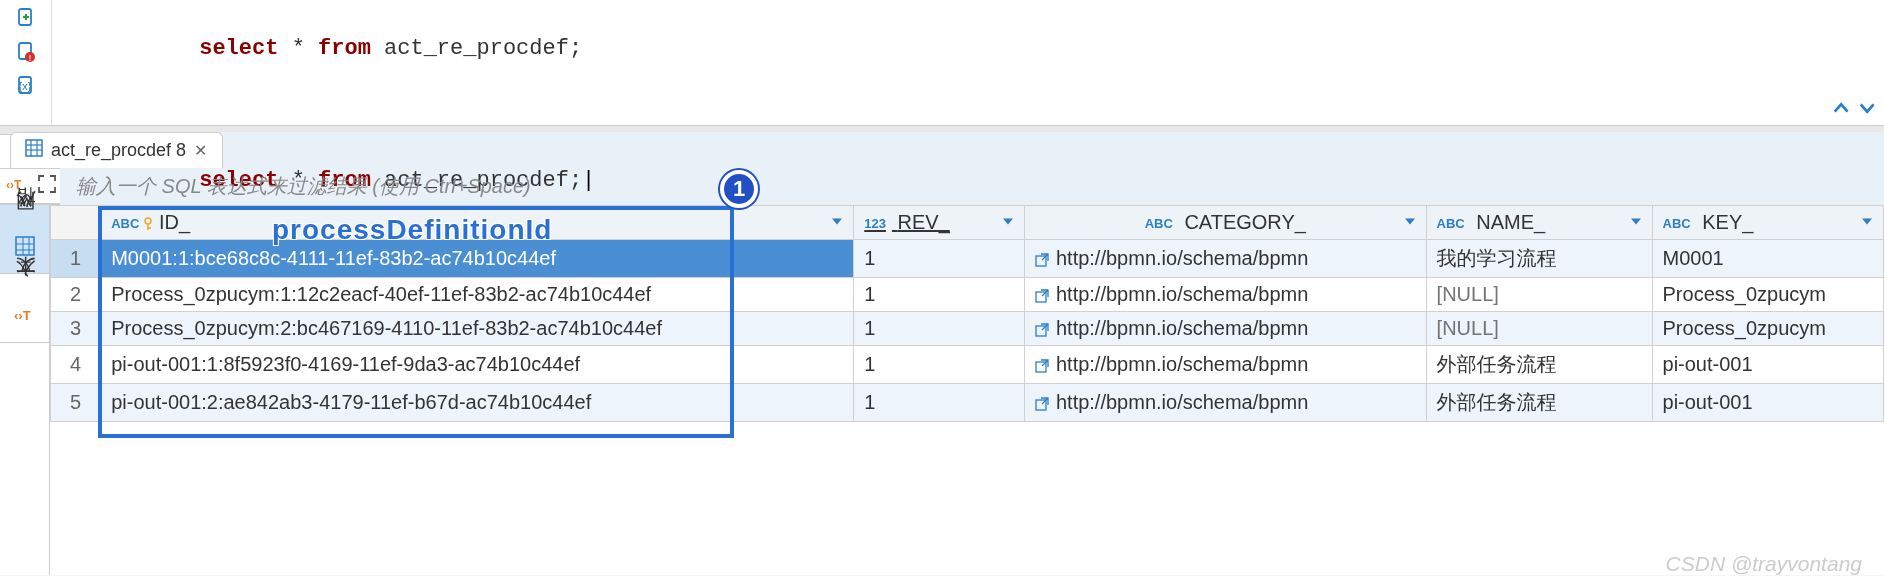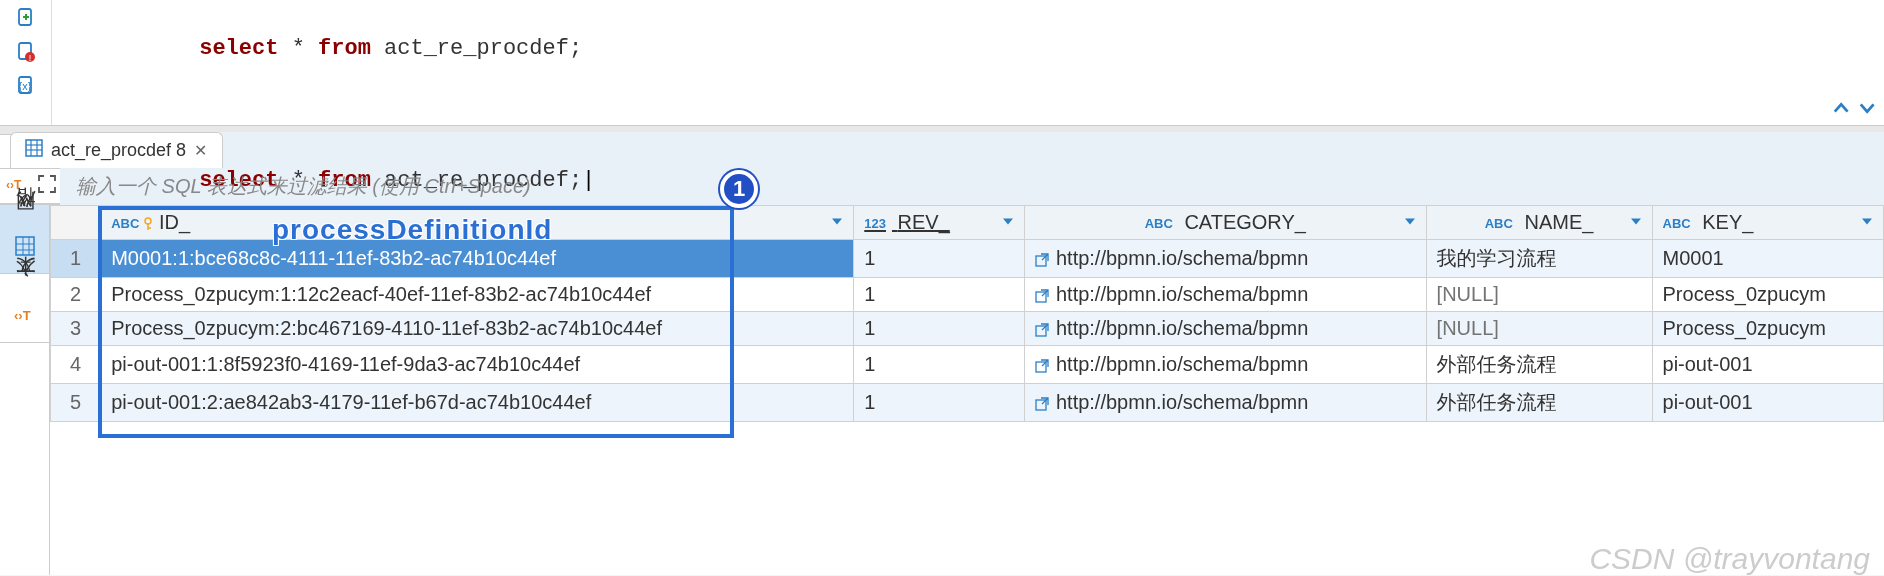"ABC NAME_" th.name-col { text-align: center -> none }
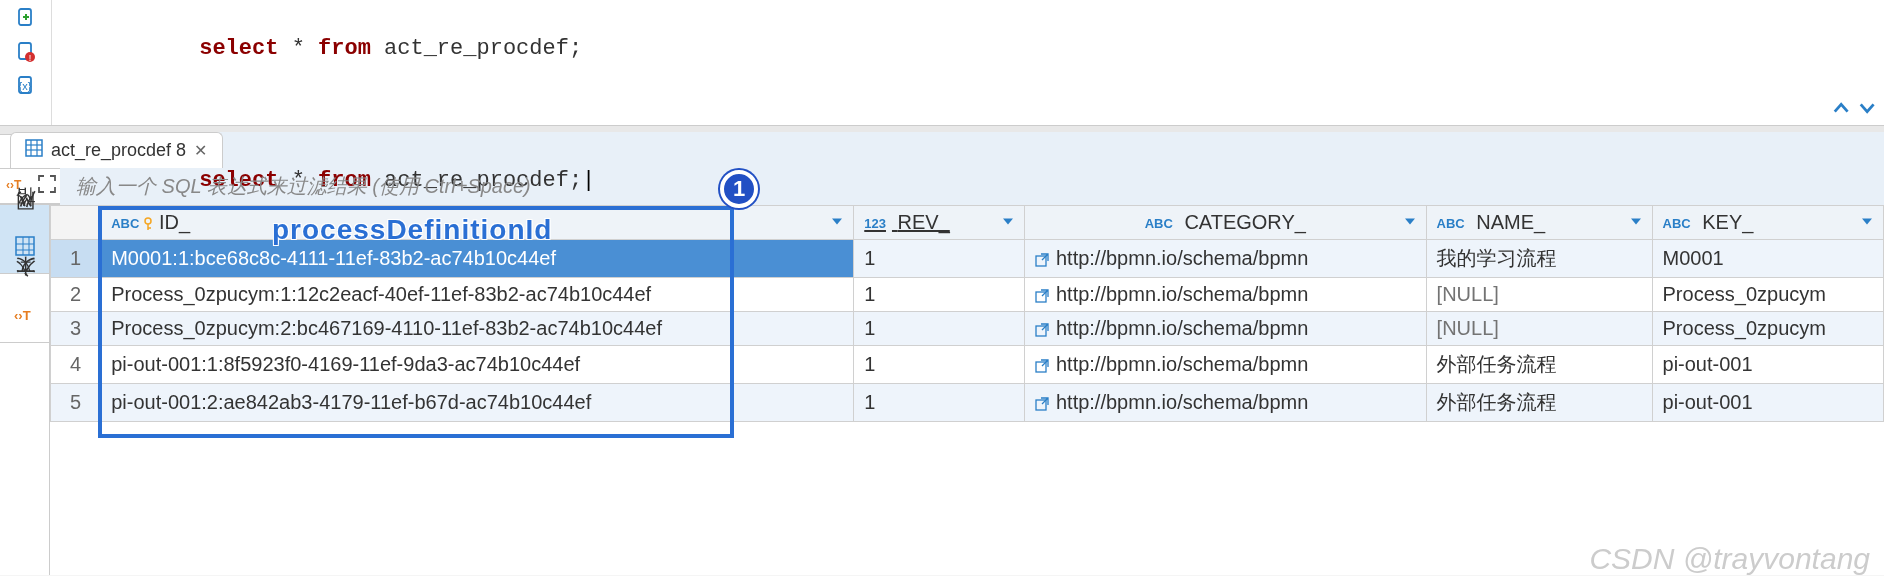"CSDN @trayvontang" .watermark { font-size: 30px -> 21px; right: 14px -> 22px }
